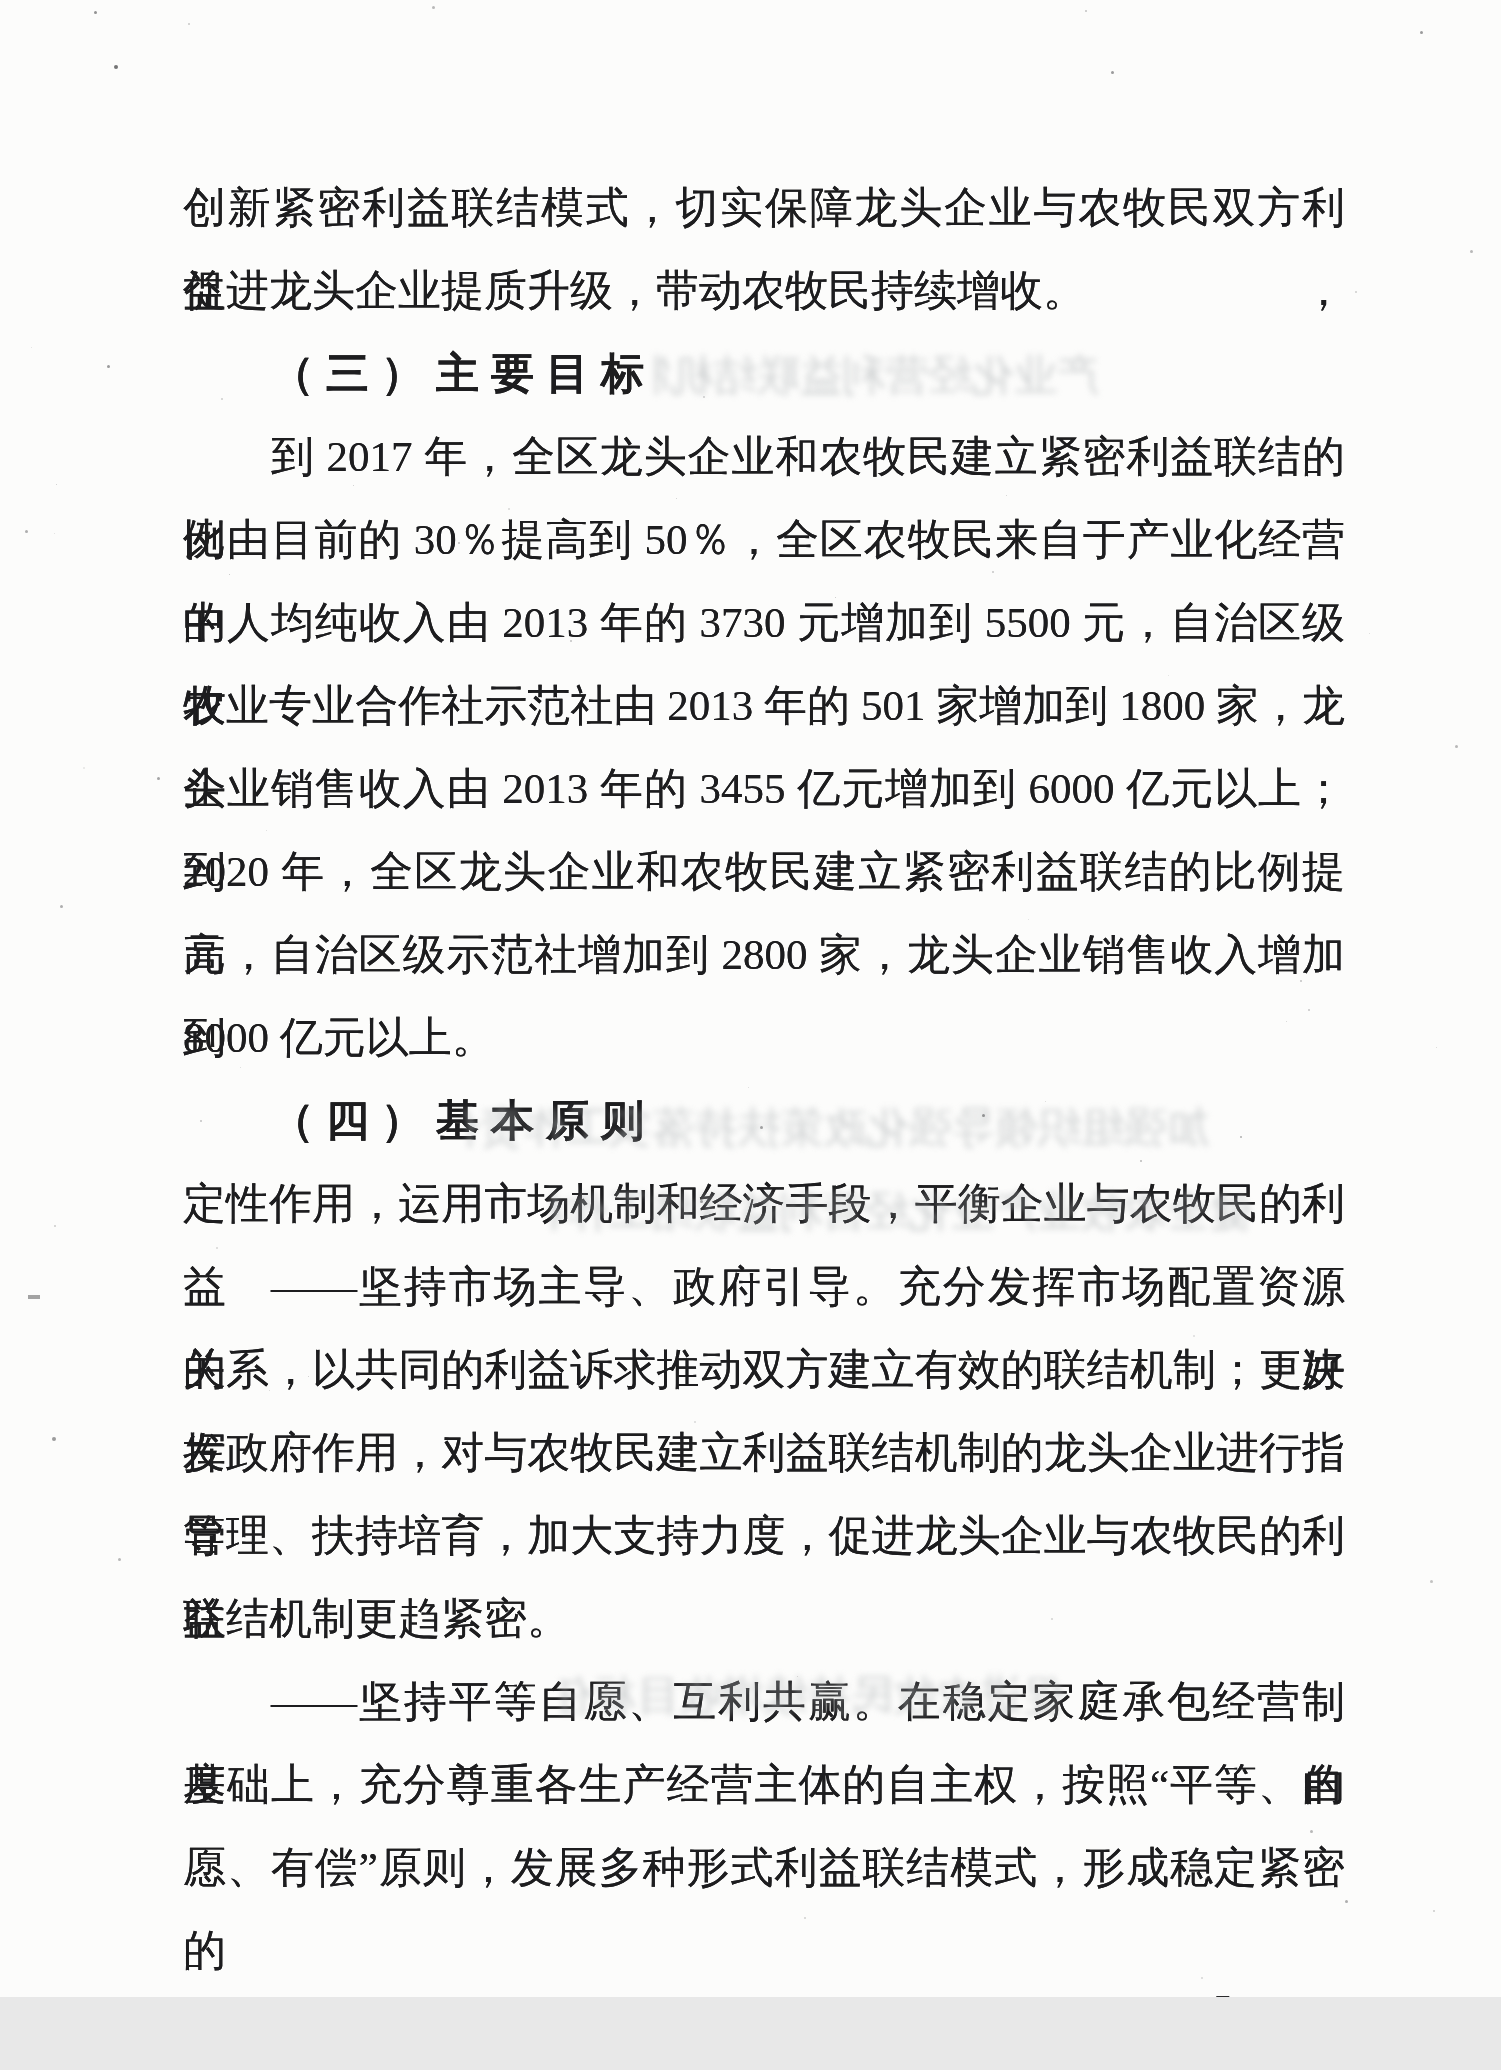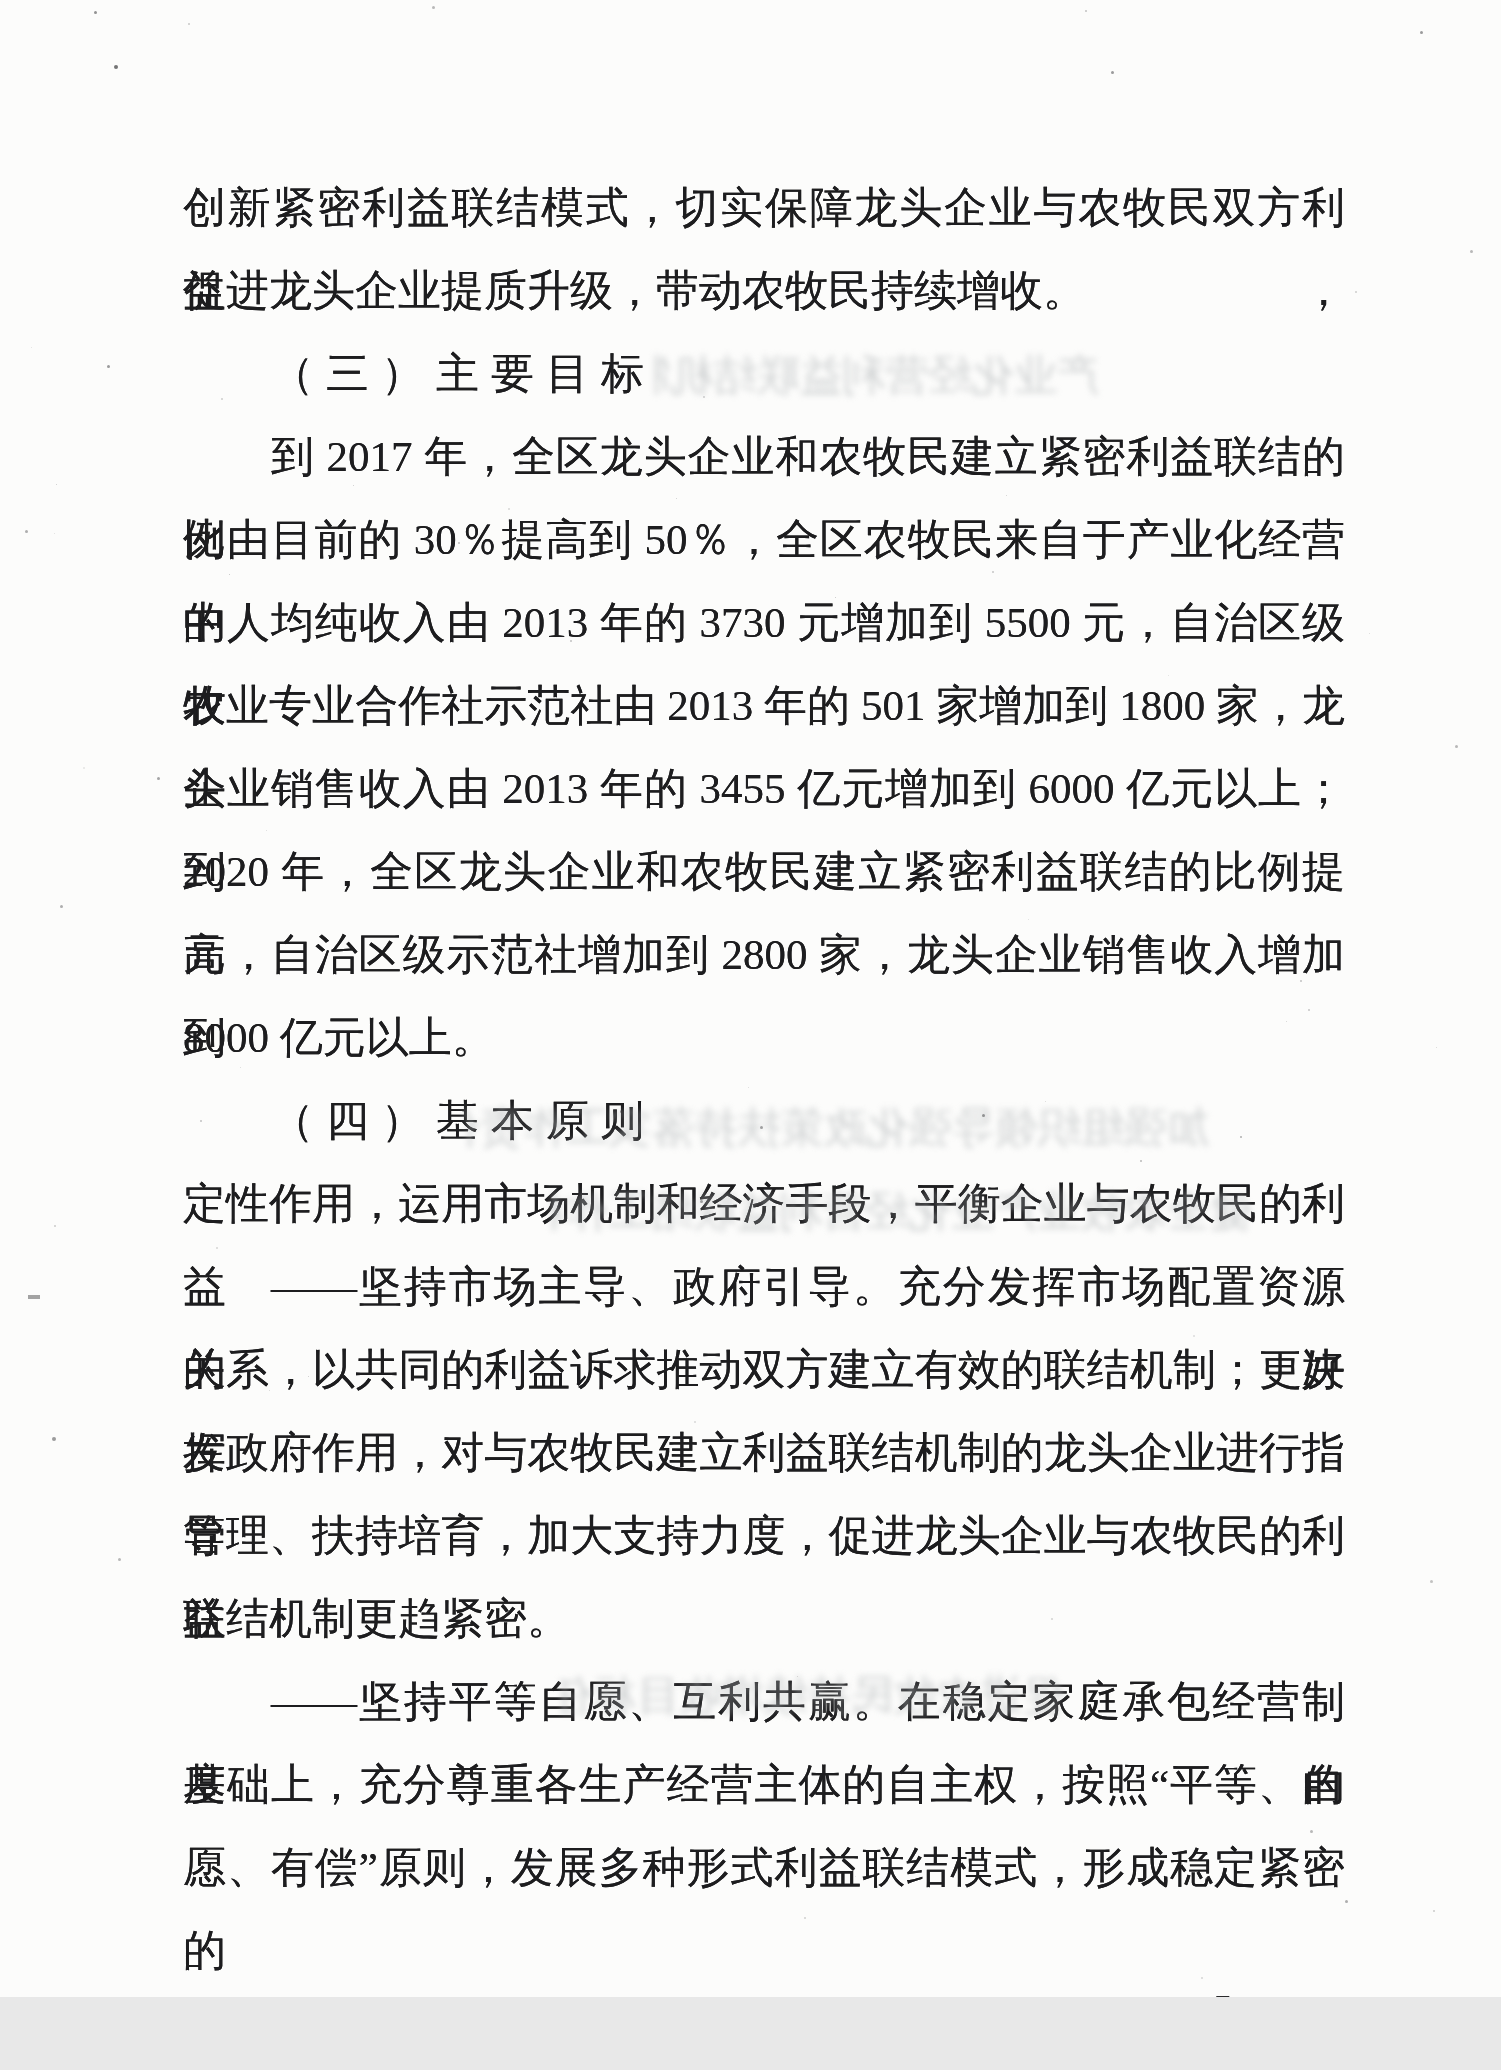"（三）主要目标" .line.heading { font-weight: 400 -> 700 }
